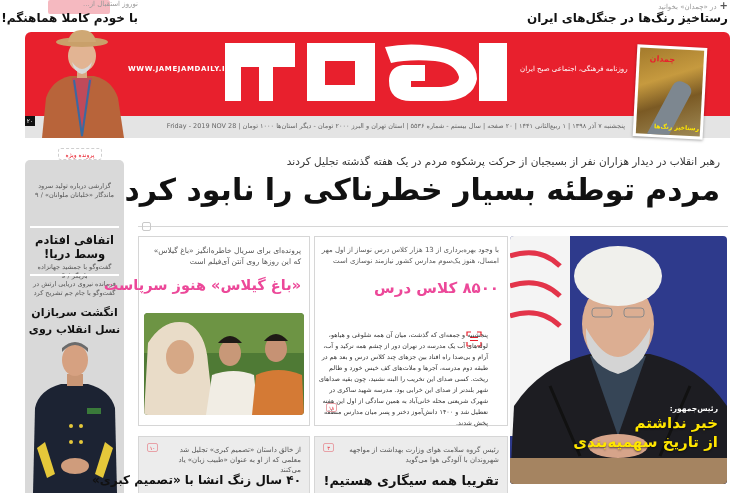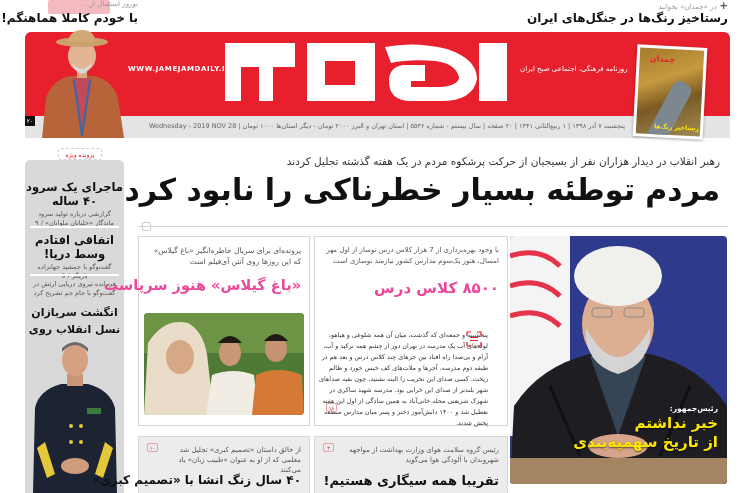"پنجشنبه ۷ آذر ۱۳۹۸ |" div.txt { text: Wednesday -> Friday }
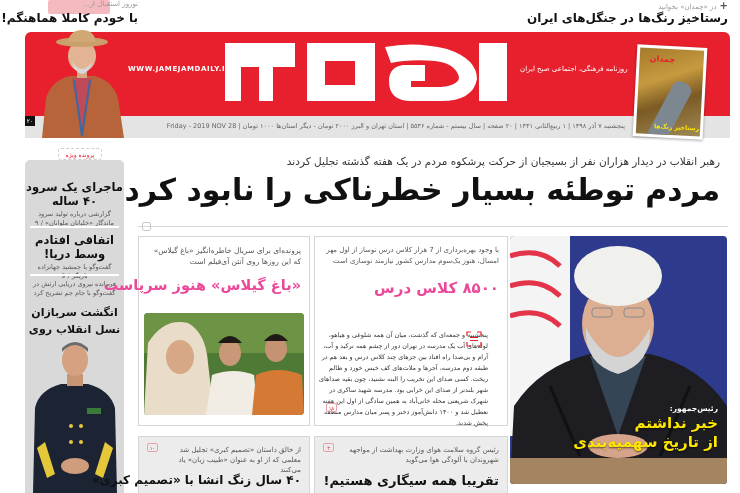"ماجرای یک سرود ۴۰ ساله" div.sb-title { html: <div>ماجرای یک سرود ۴۰ ساله</div> -> none }
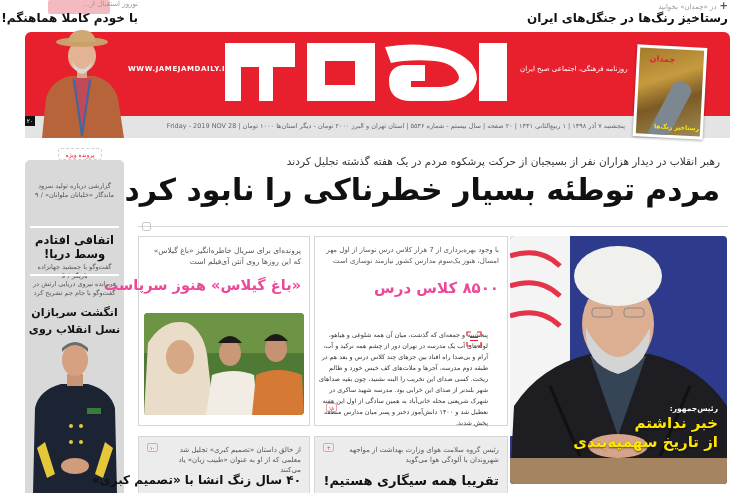"با وجود بهره‌برداری از 7" div.kick { text: 7 -> 13 }
